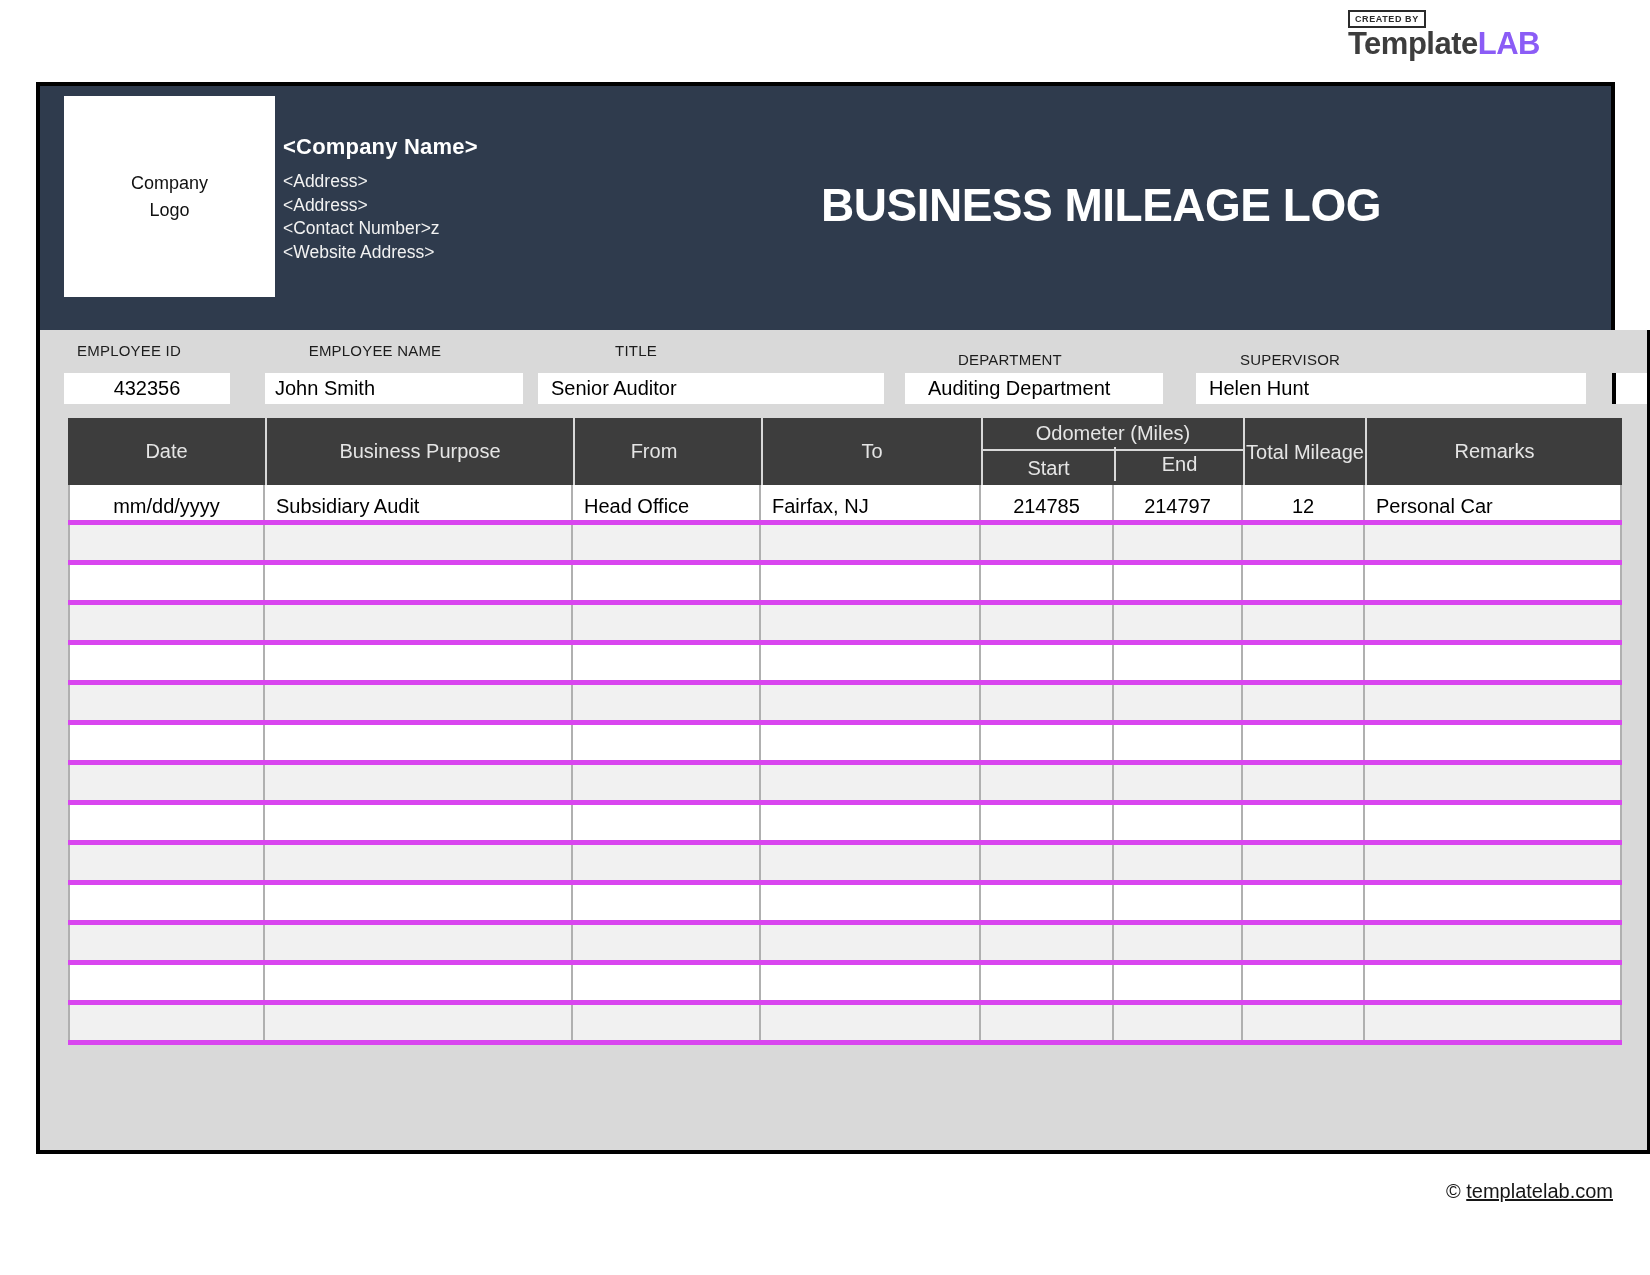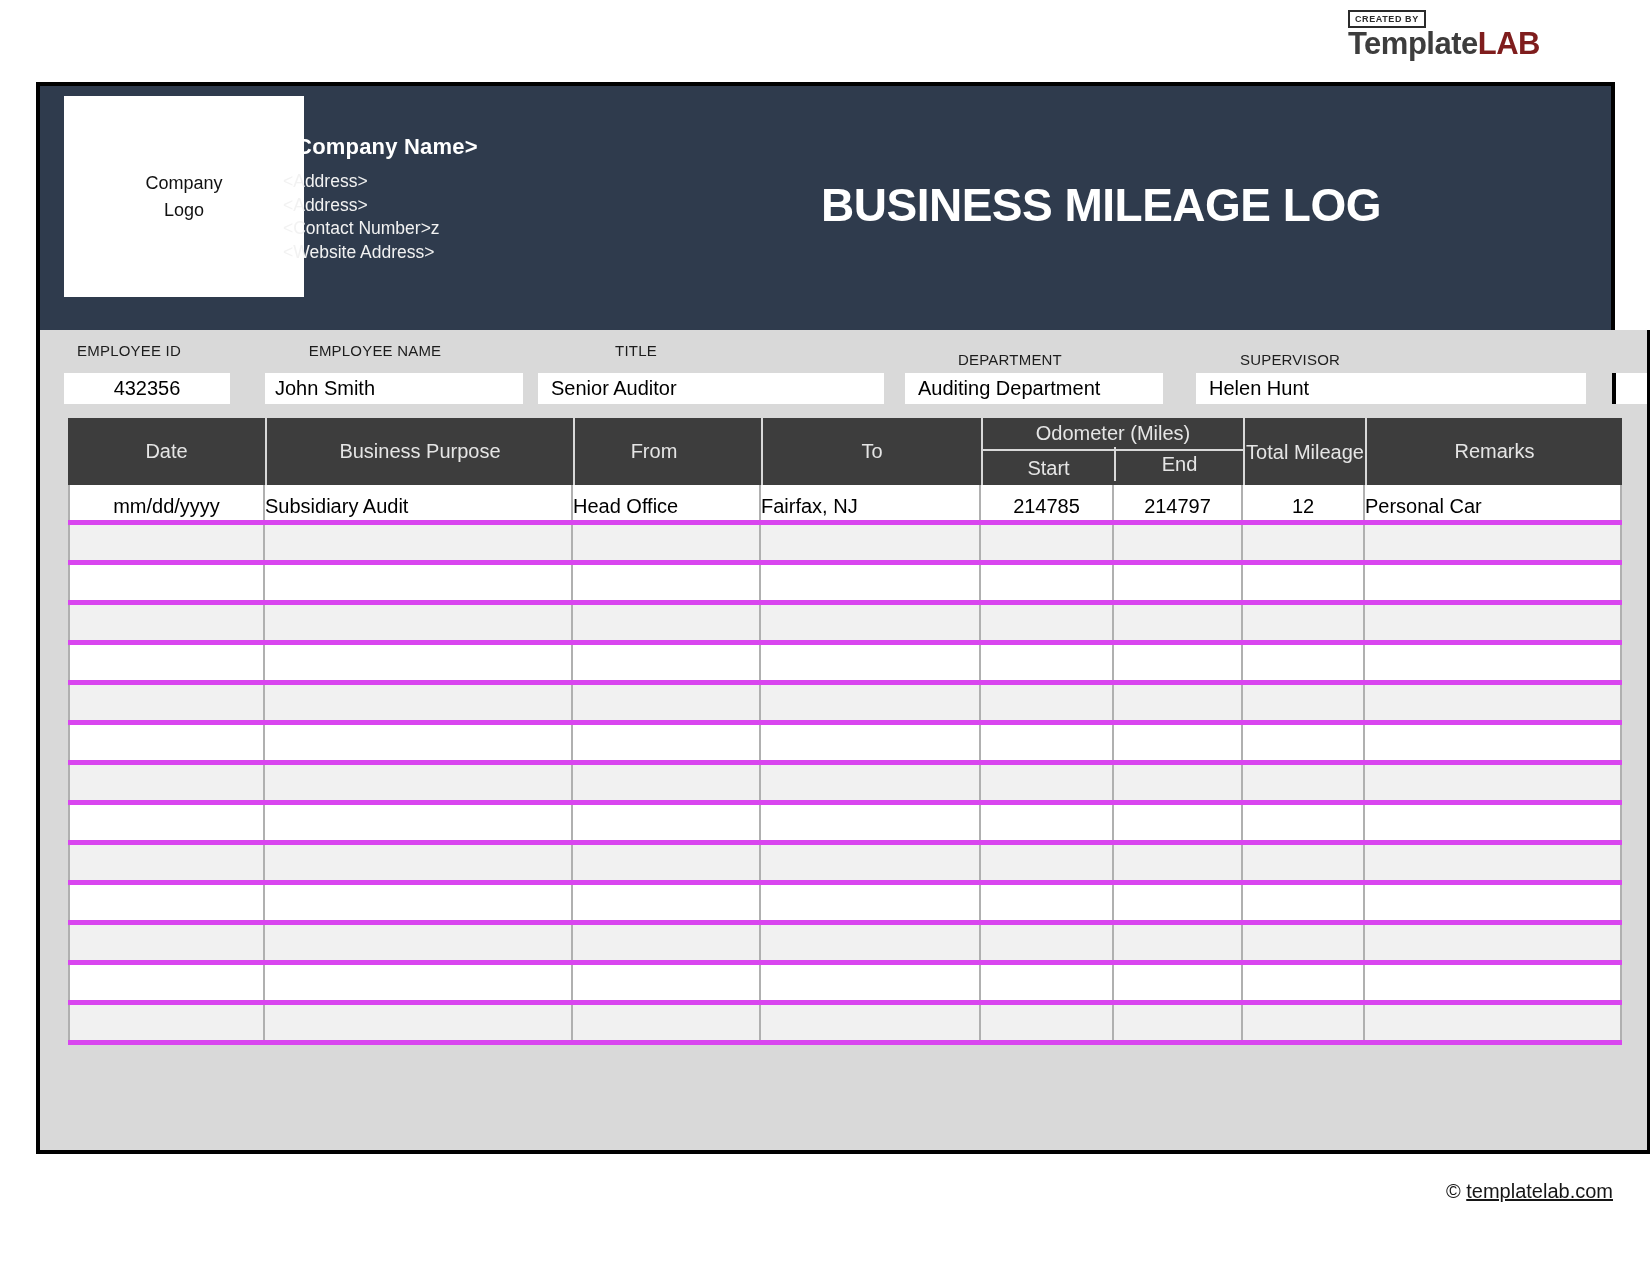"LAB" .brand .lab { color: #7f1d1d -> #8b5cf6 }
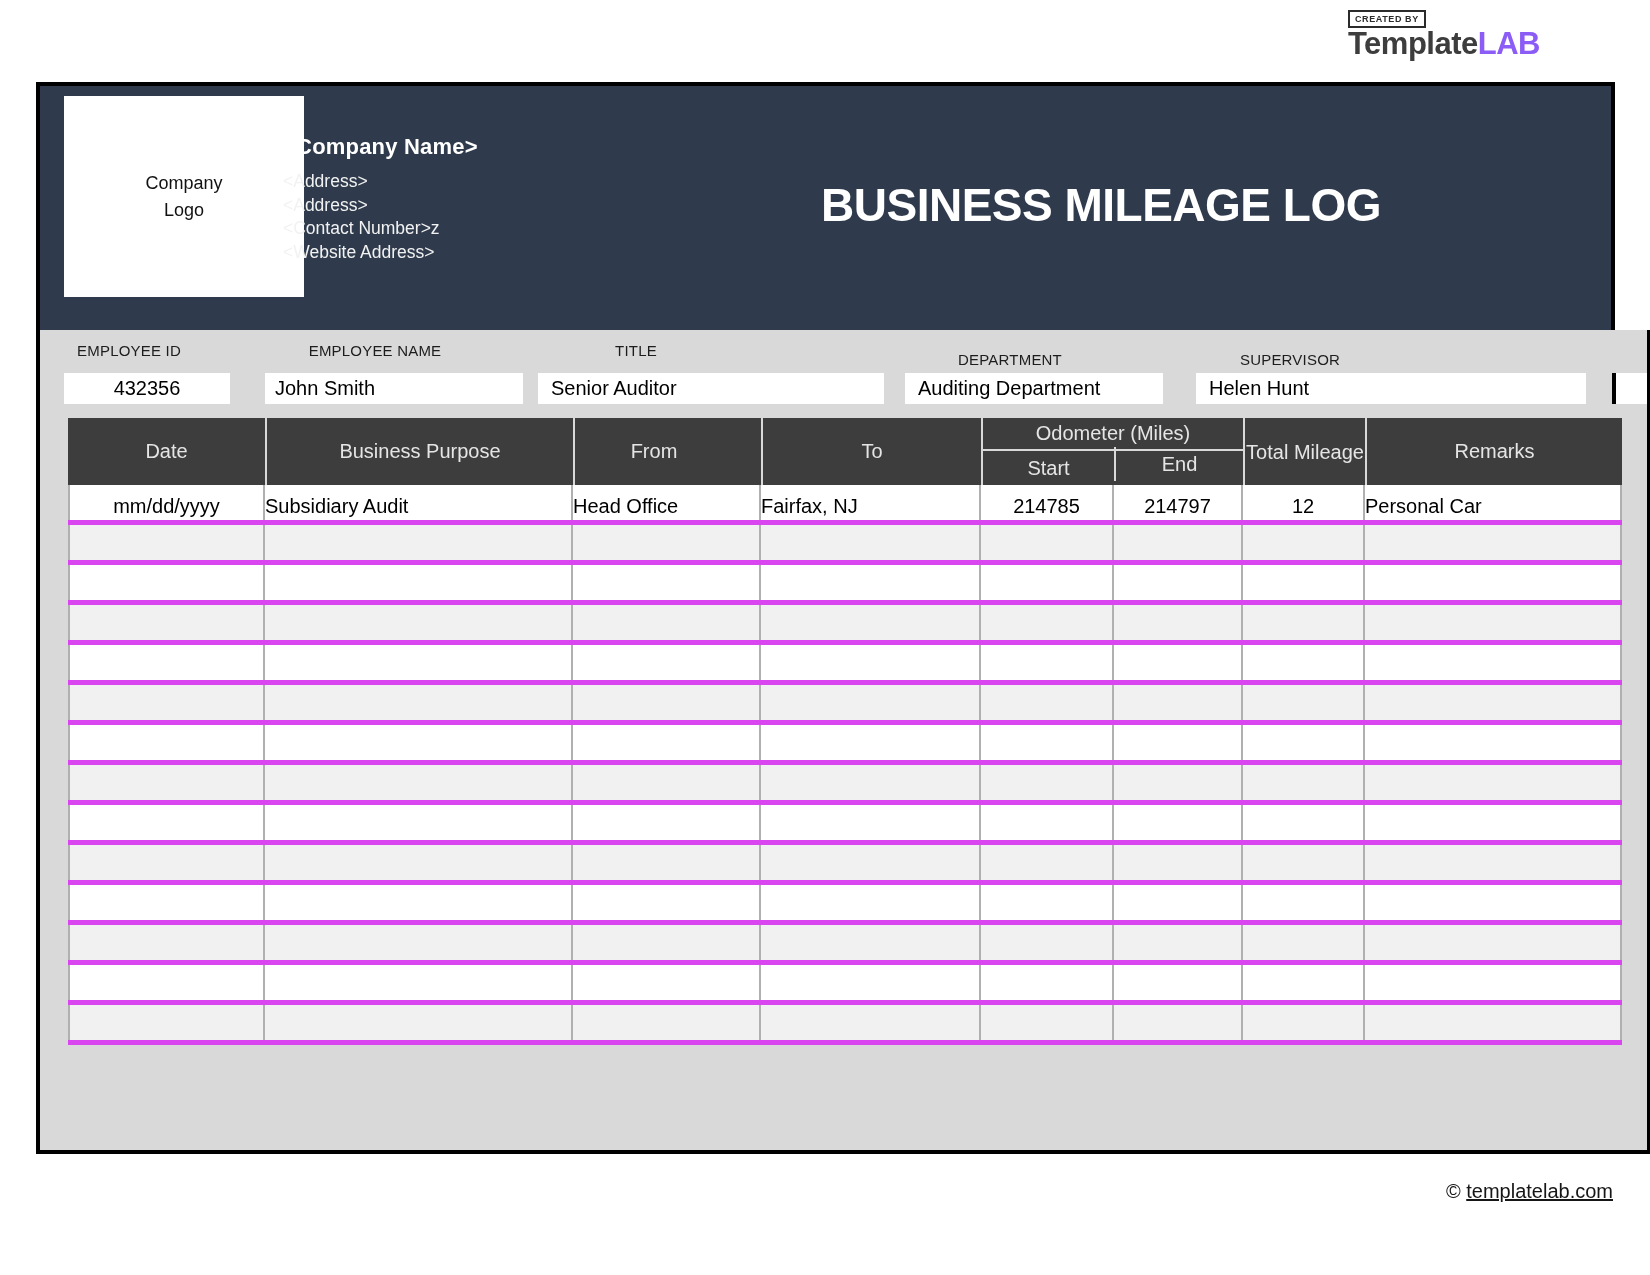"Company" .logo-box { width: 240px -> 211px }
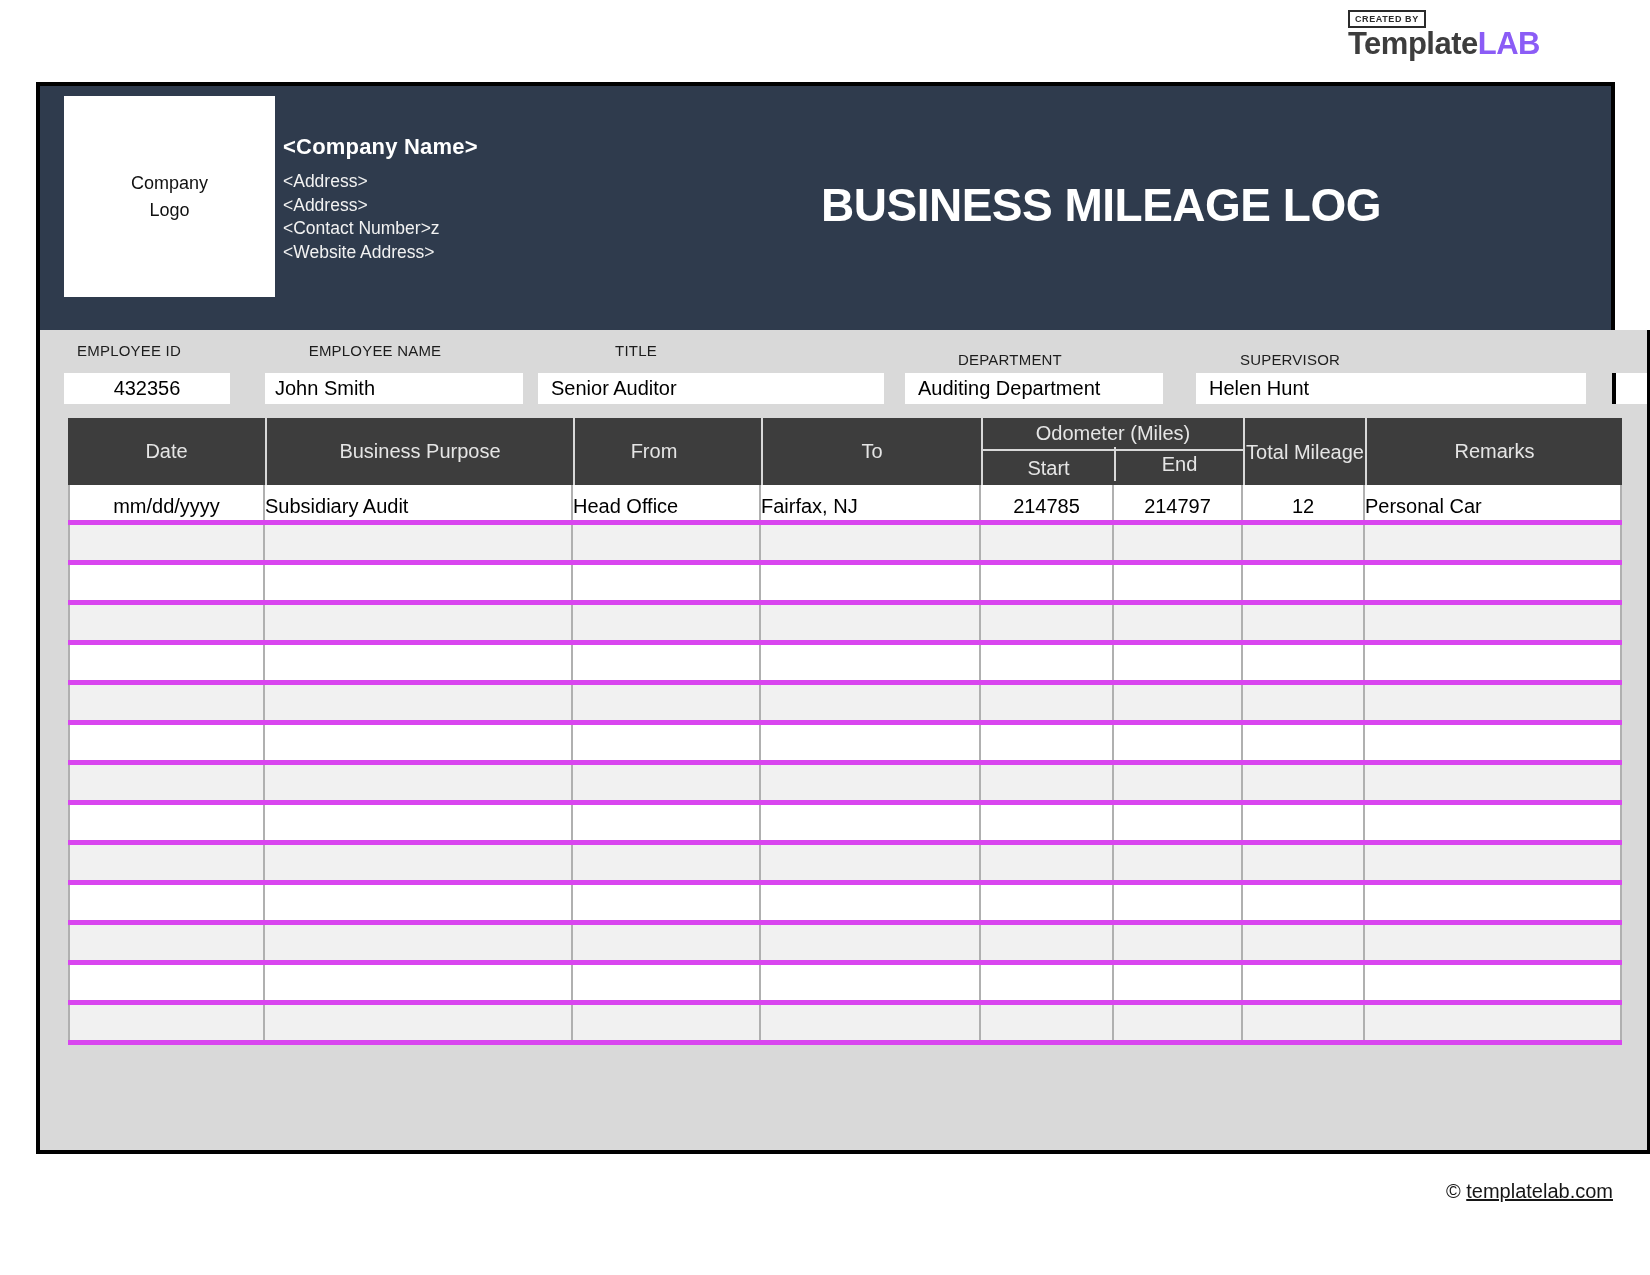"Auditing Department" #box-dept { padding-left: 13px -> 23px }
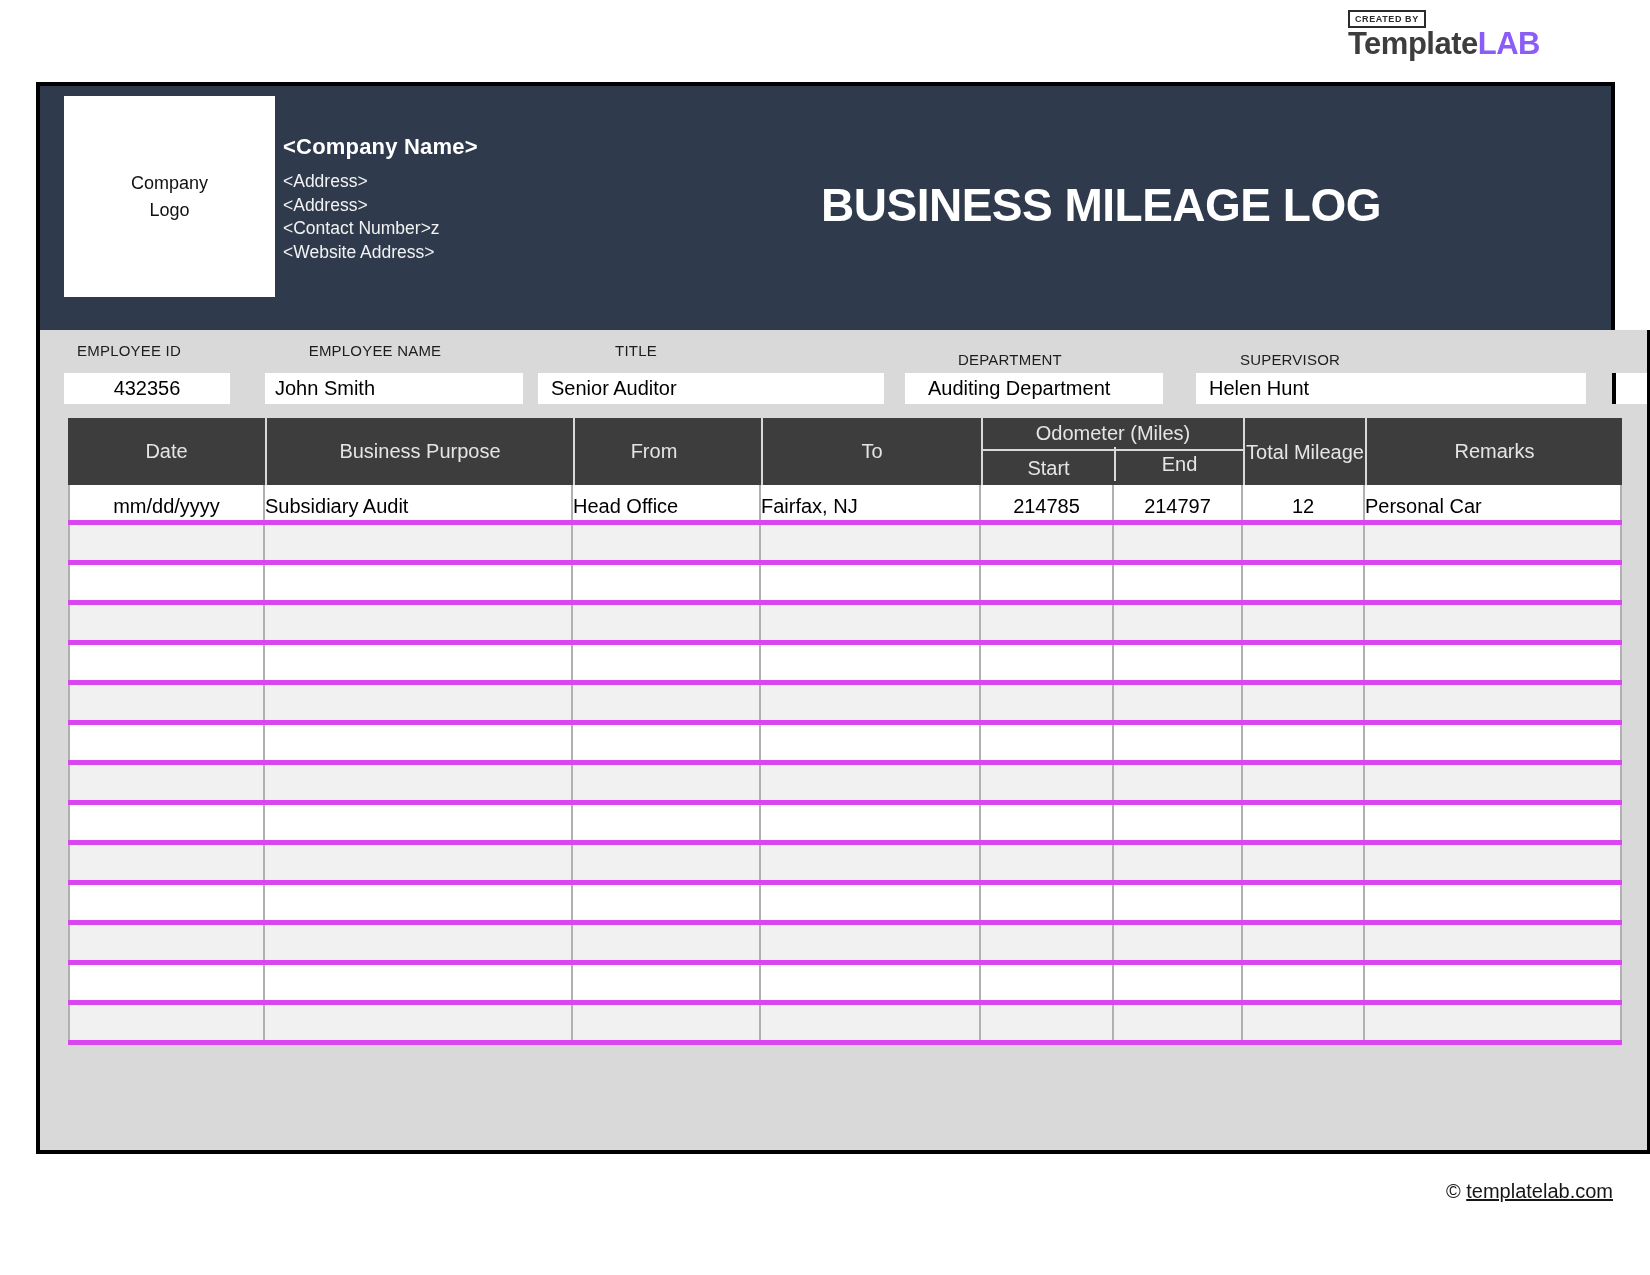"Subsidiary Audit" .tcell.l { padding-left: none -> 11px }
